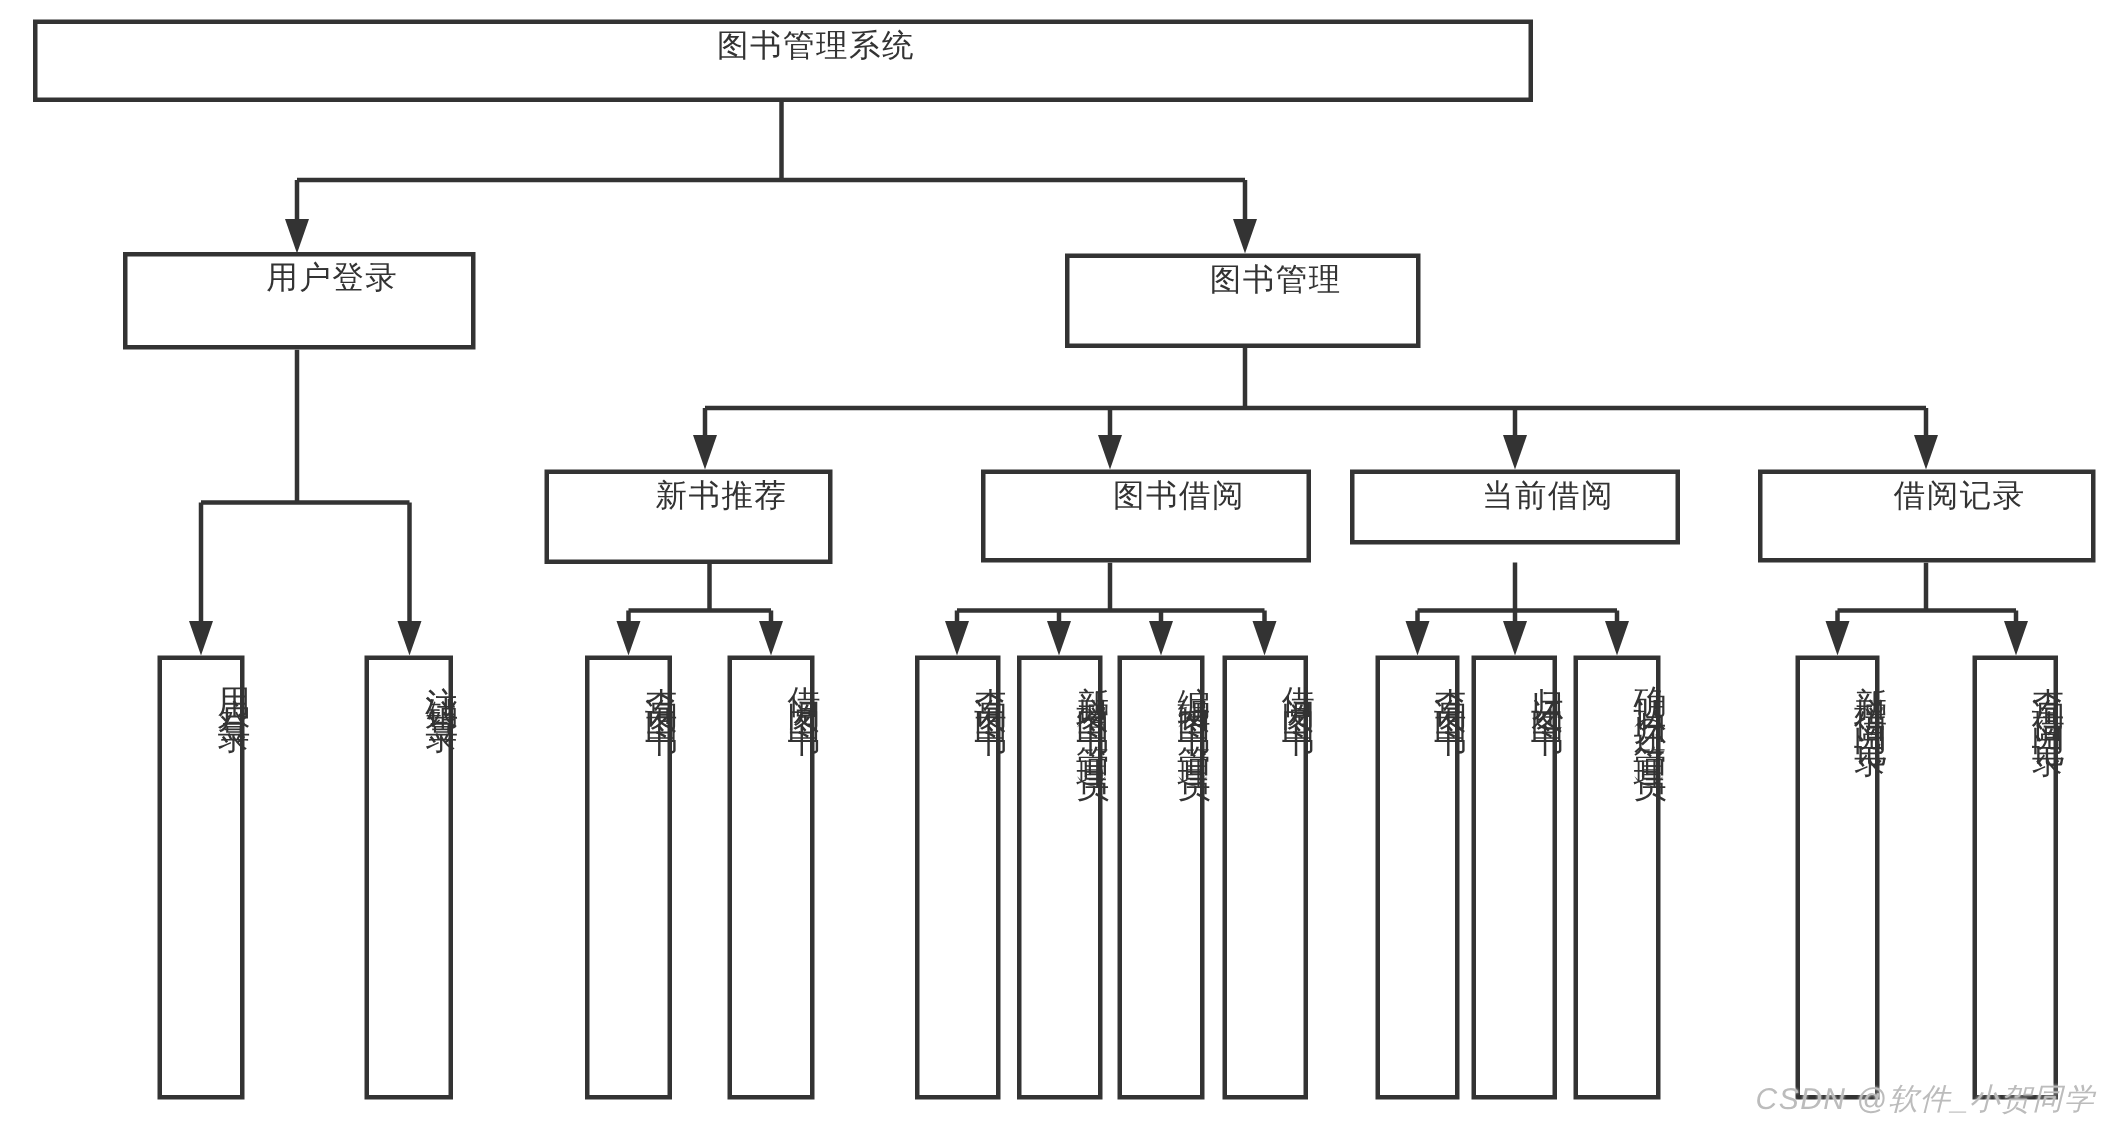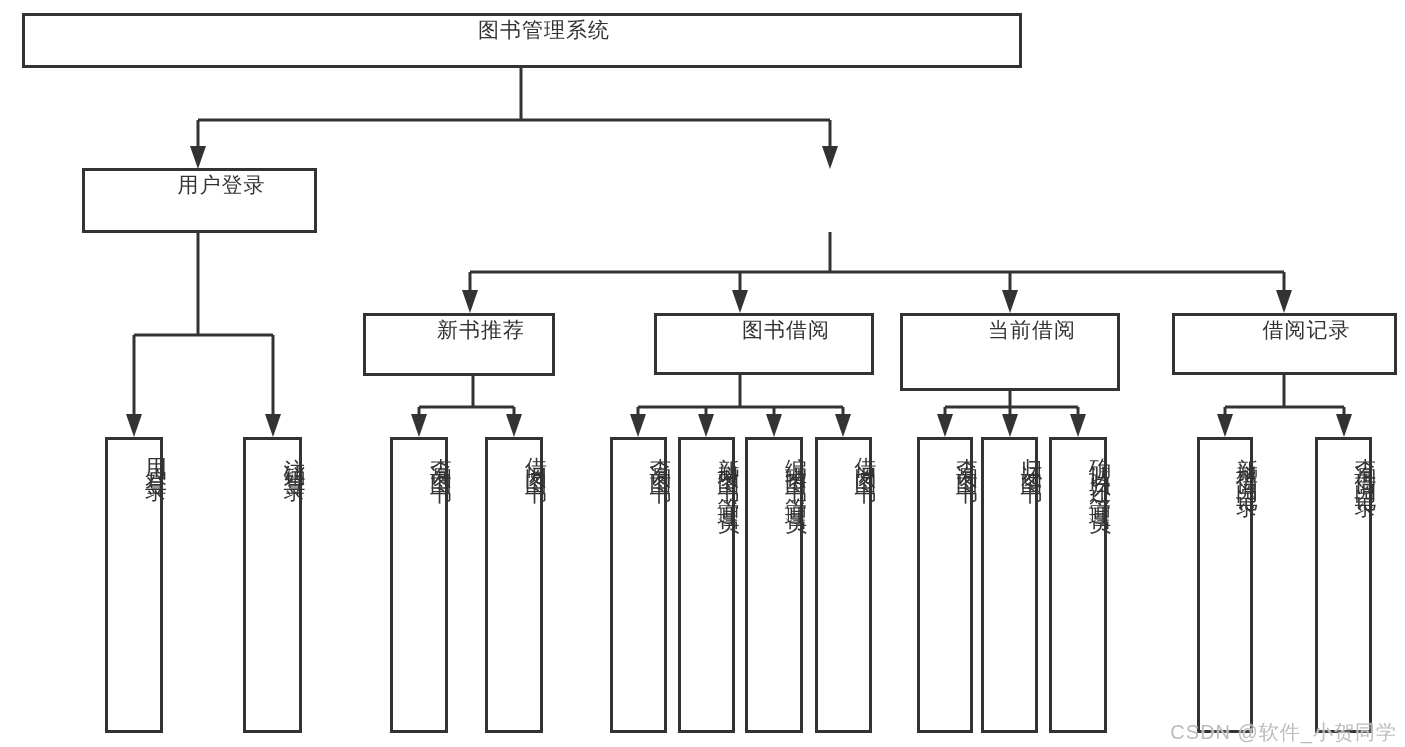"图书管理" div.hbox { html: none -> <div> <span>图书管理</span> </div> }
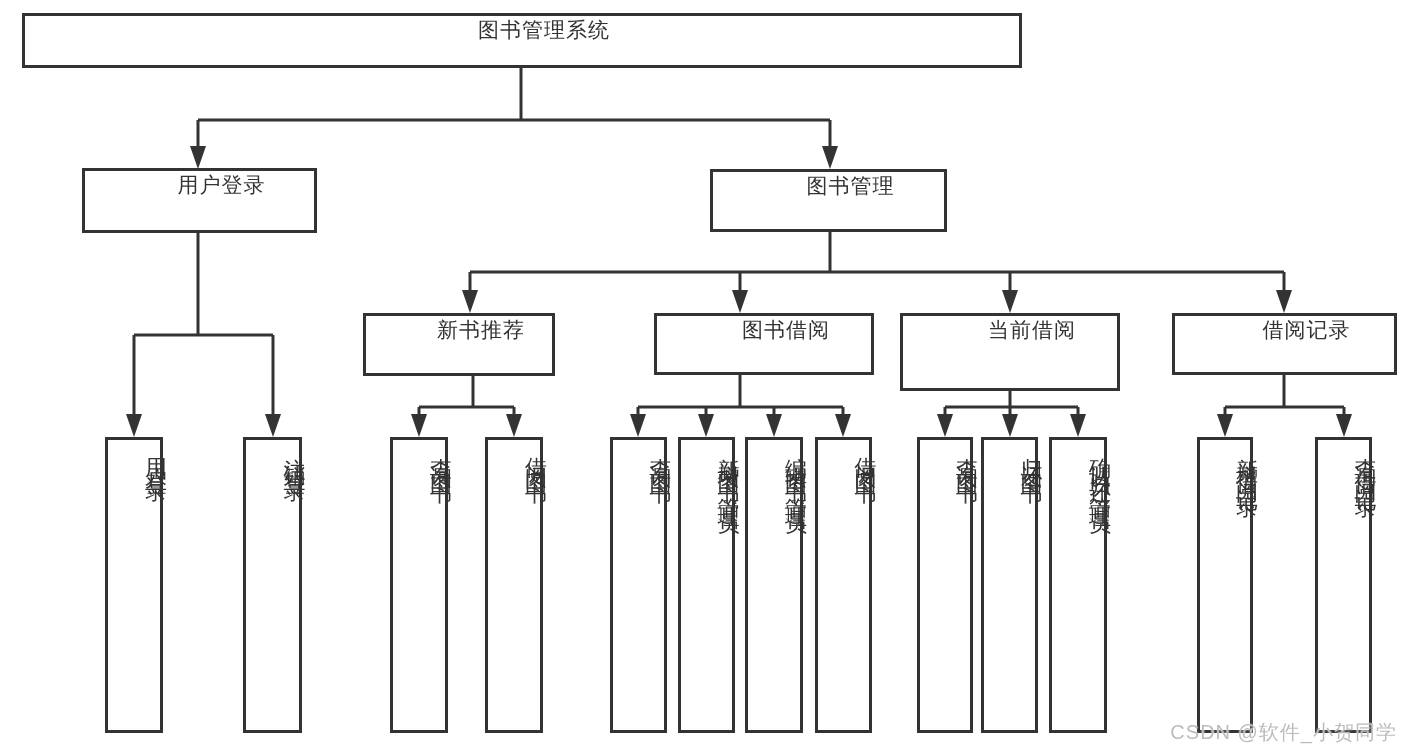"当前借阅" #node-current-borrow { height: 78px -> 50px }
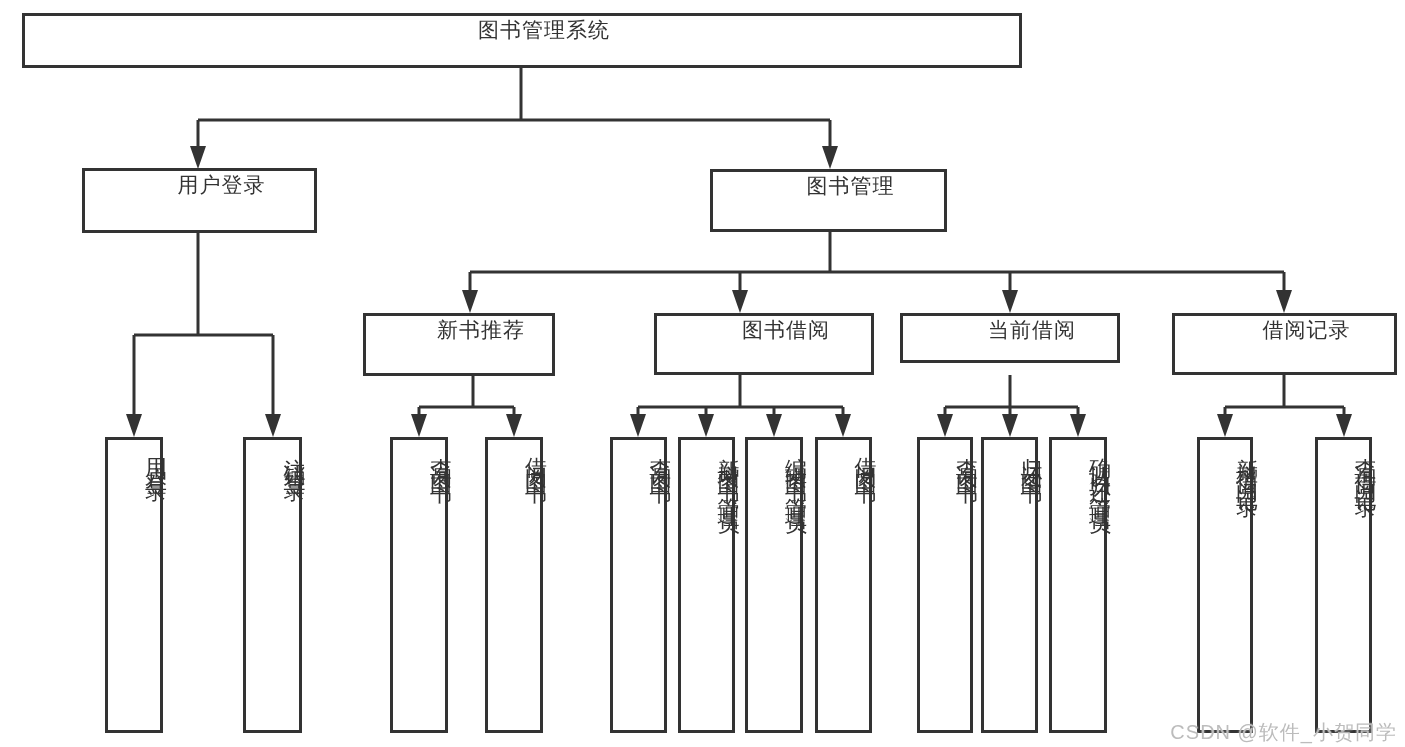"CSDN @软件_小贺同学" #watermark { font-style: none -> italic }
